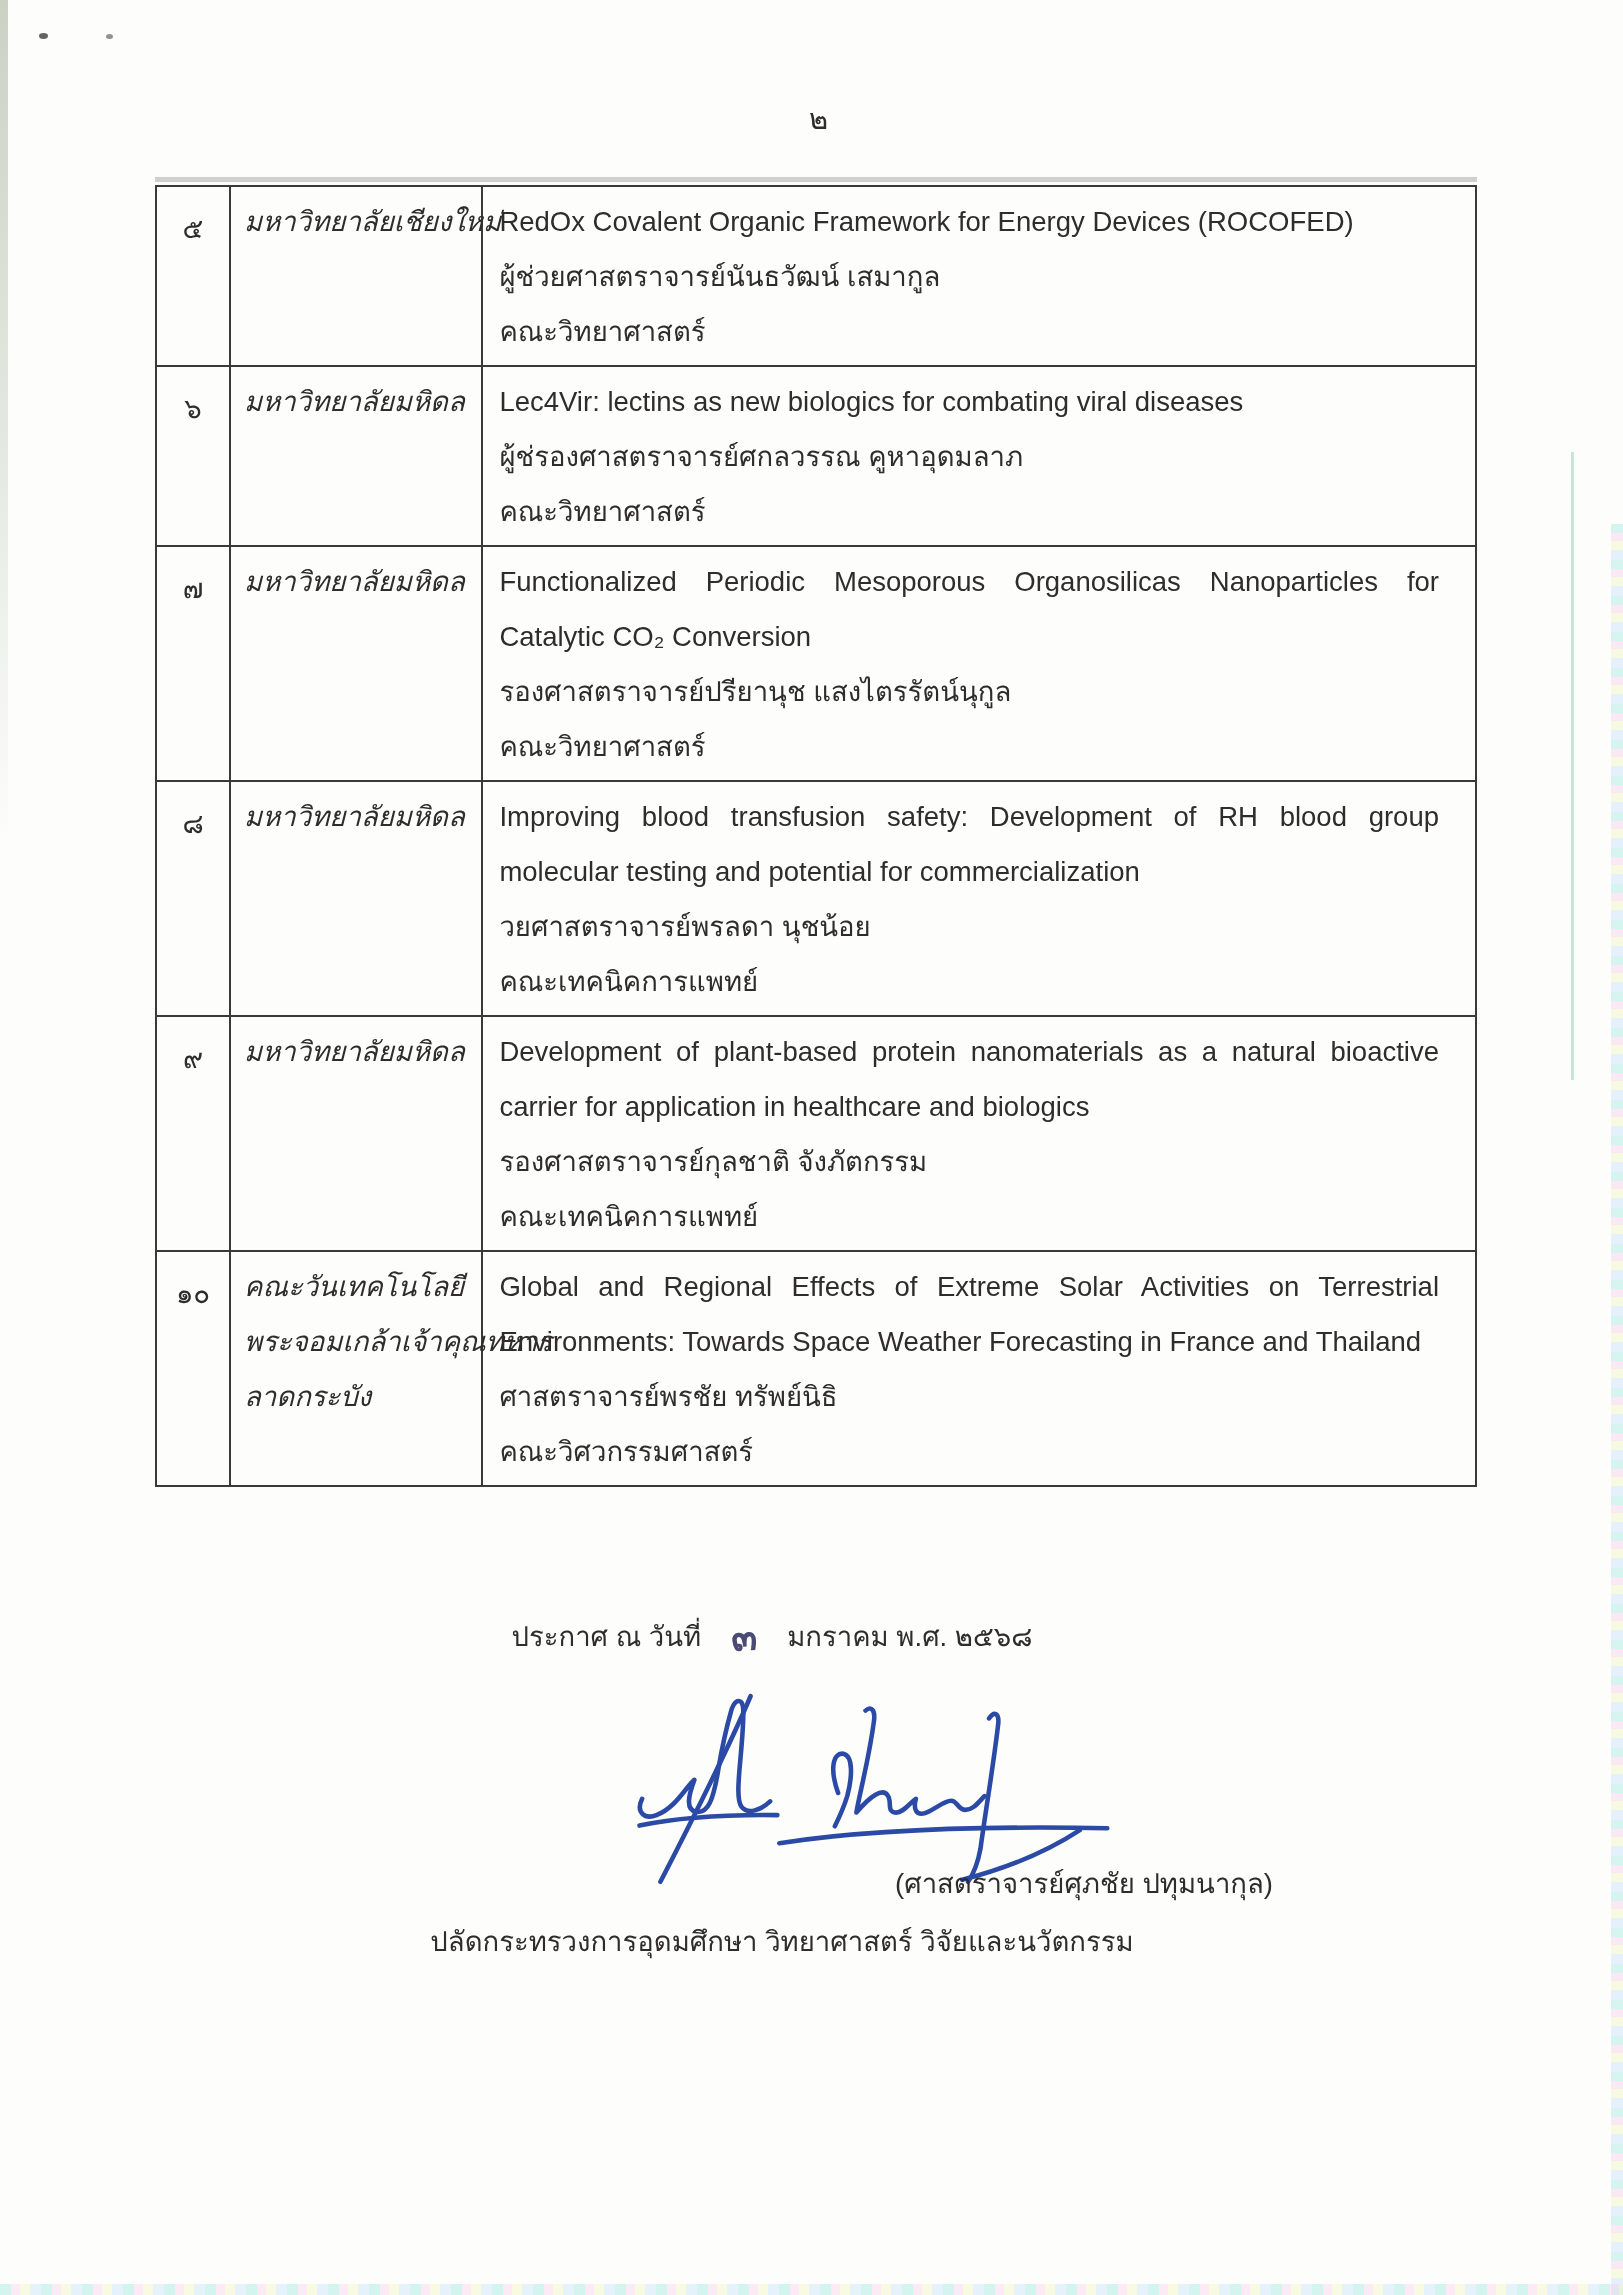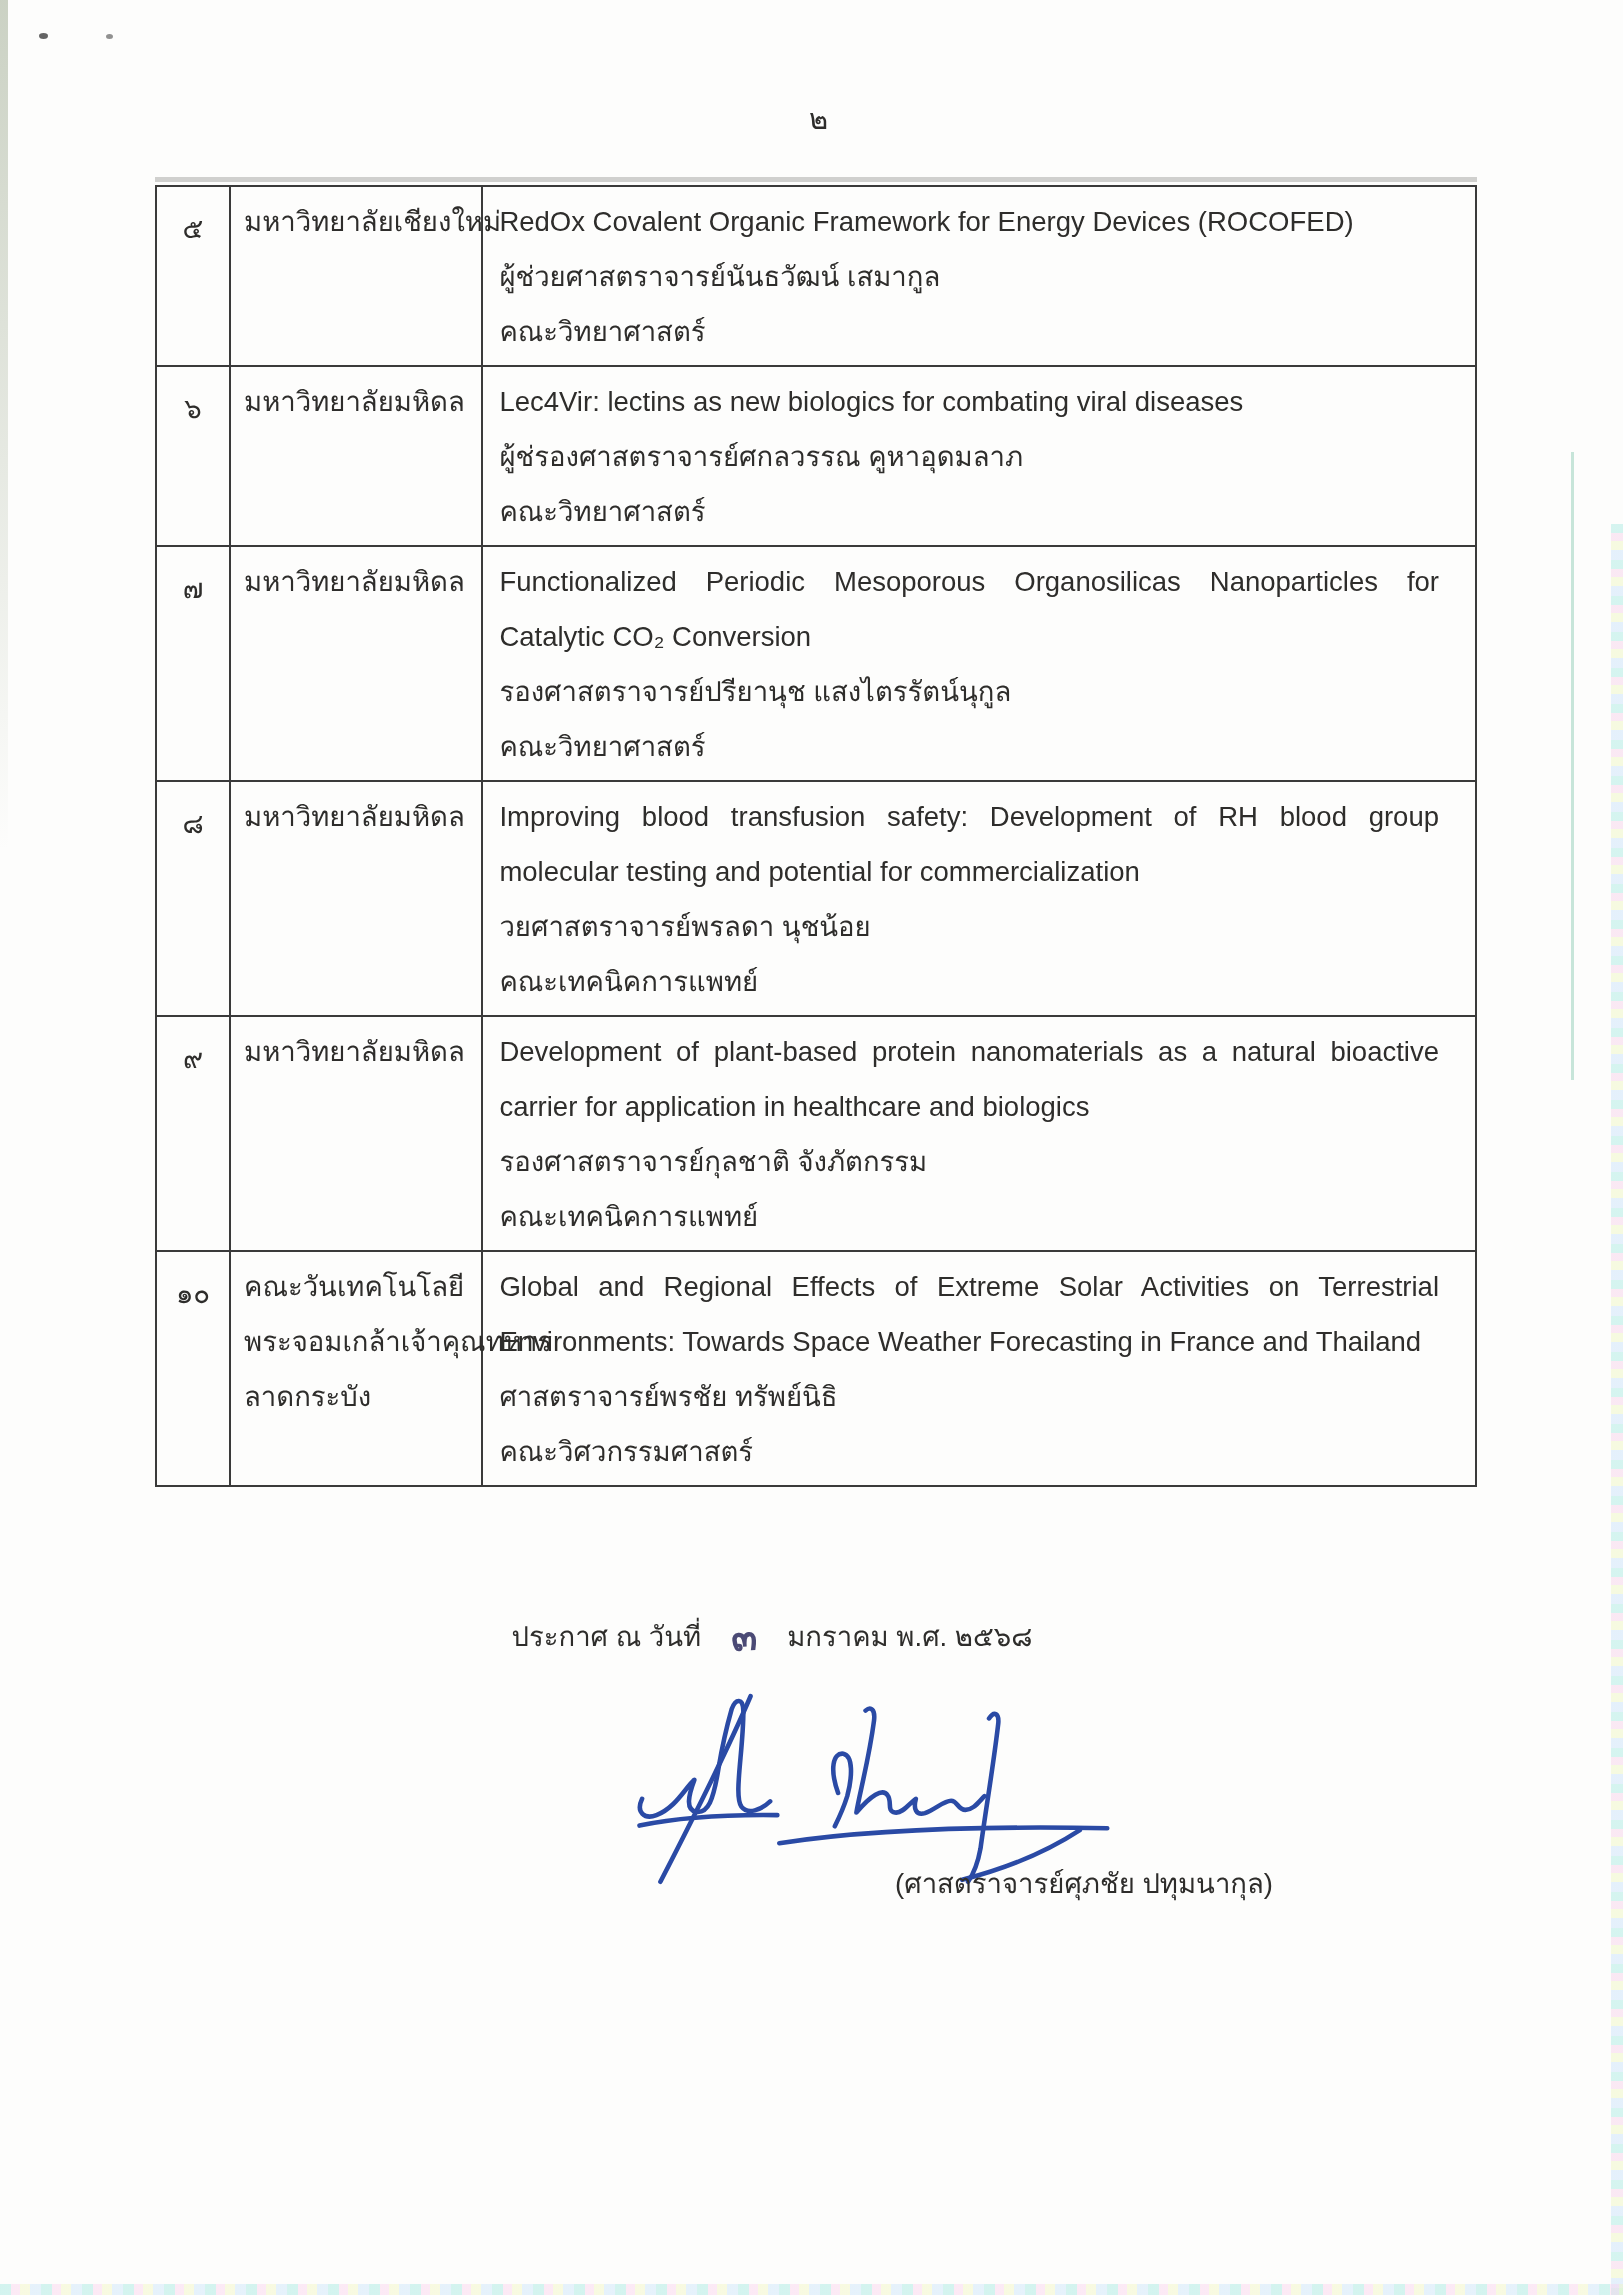"มหาวิทยาลัยเชียงใหม่" td.c-inst .inst-line { font-style: none -> italic }
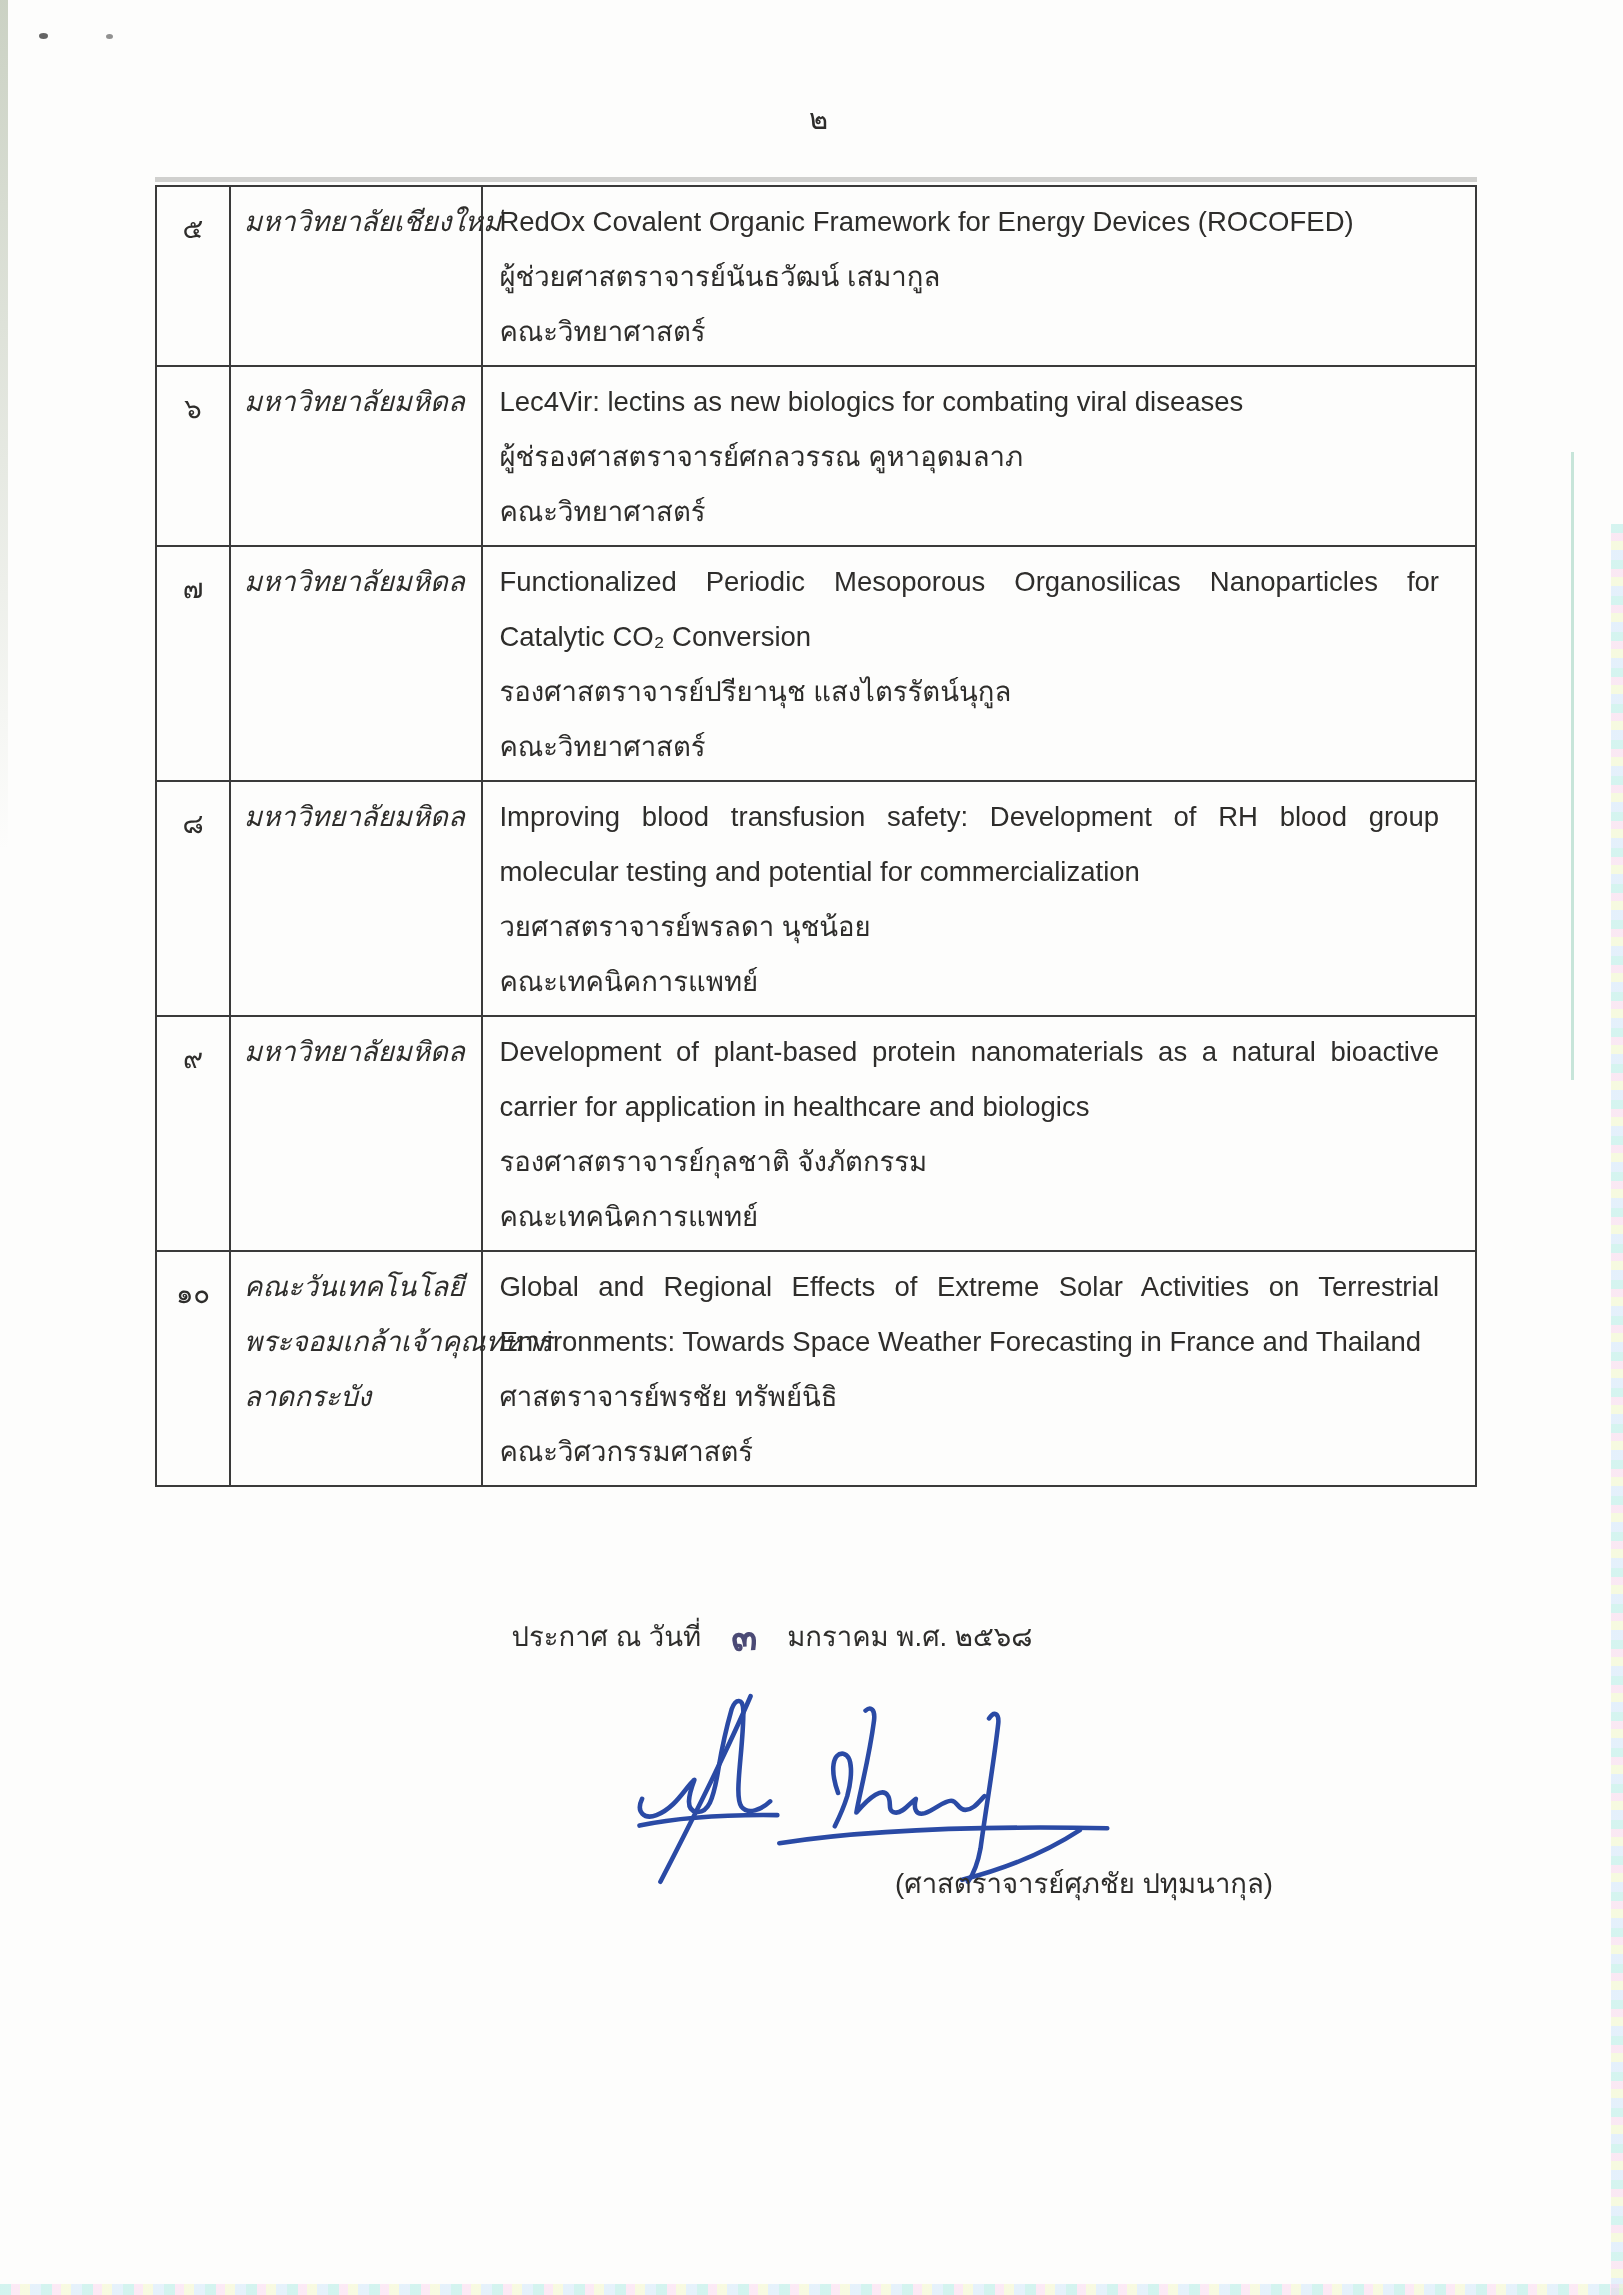"ปลัดกระทรวงการอุดมศึกษา วิทยาศาสตร์" div.sig-title { html: none -> <div>ปลัดกระทรวงการอุดมศึกษา วิทยาศาสตร์ วิจัยและนวัตกรรม</div> }
